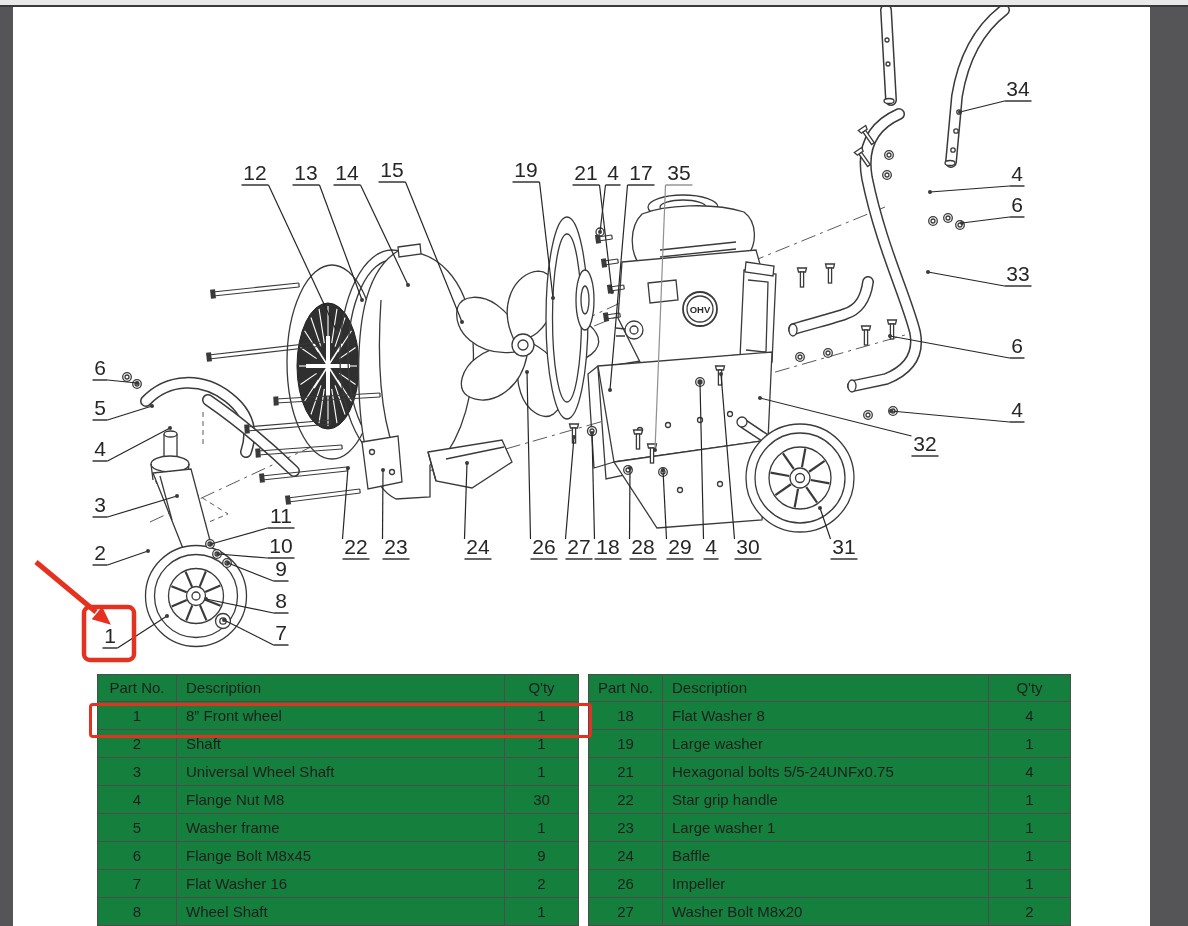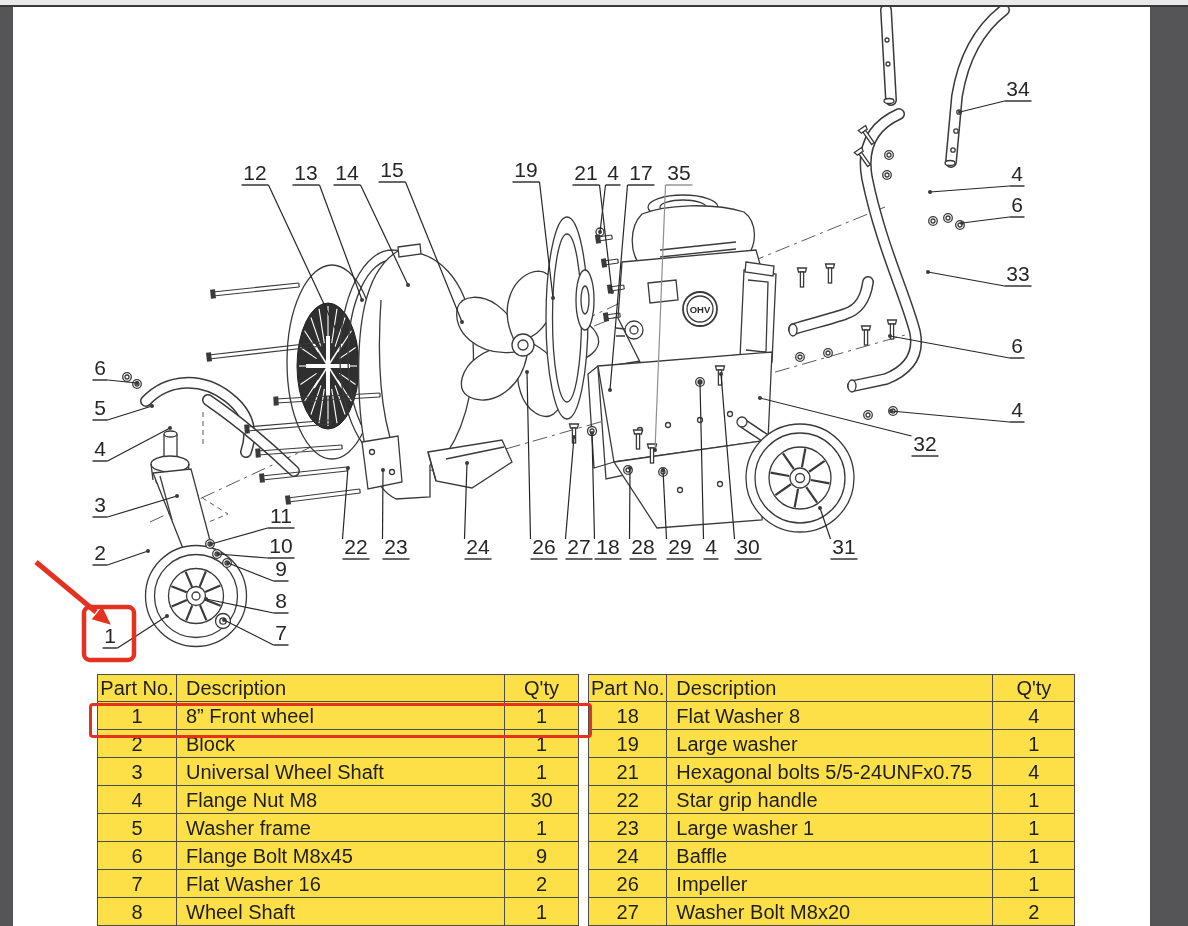"Part No." table.parts th,table.parts td { background: #fde047 -> #15803d; font-size: 20px -> 15px }
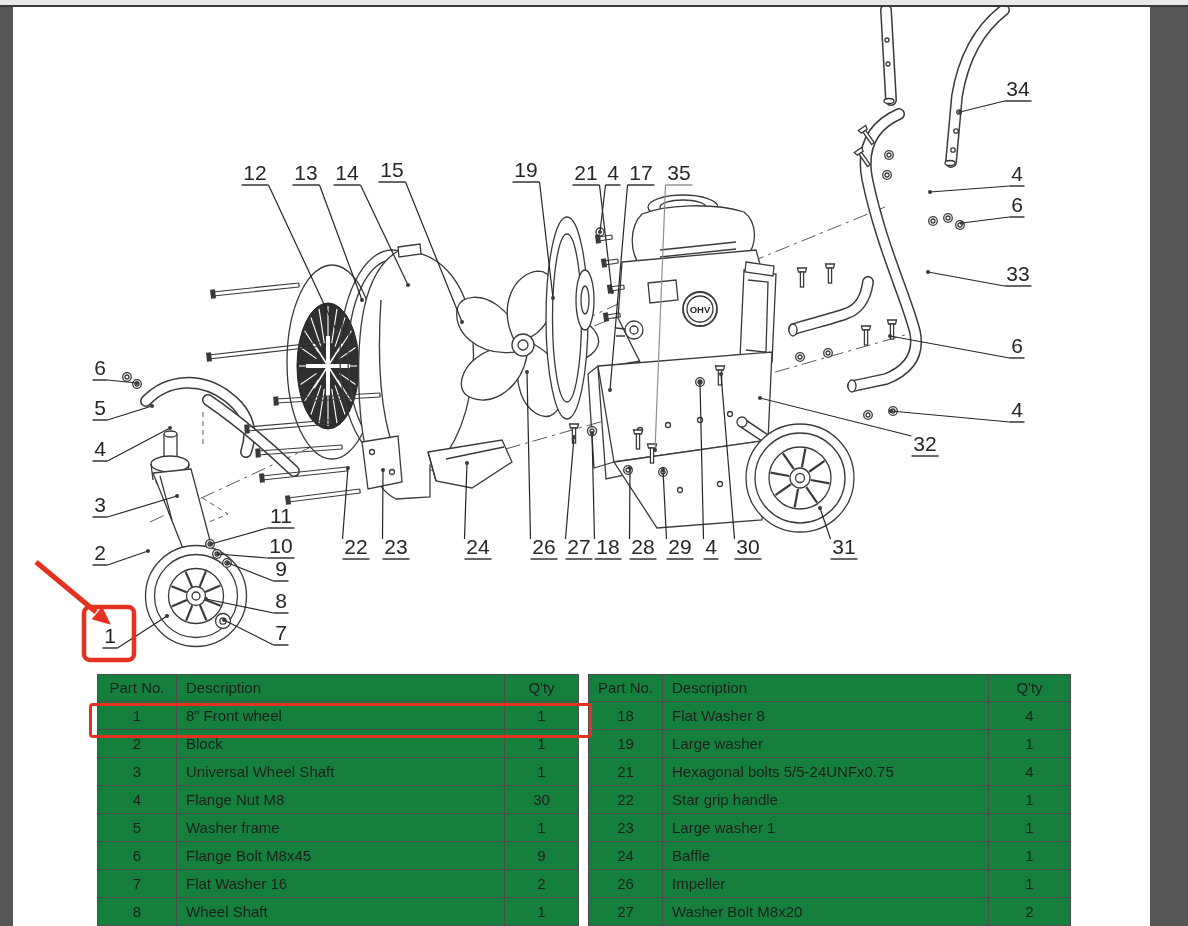"Block" td { text: Block -> Shaft }
